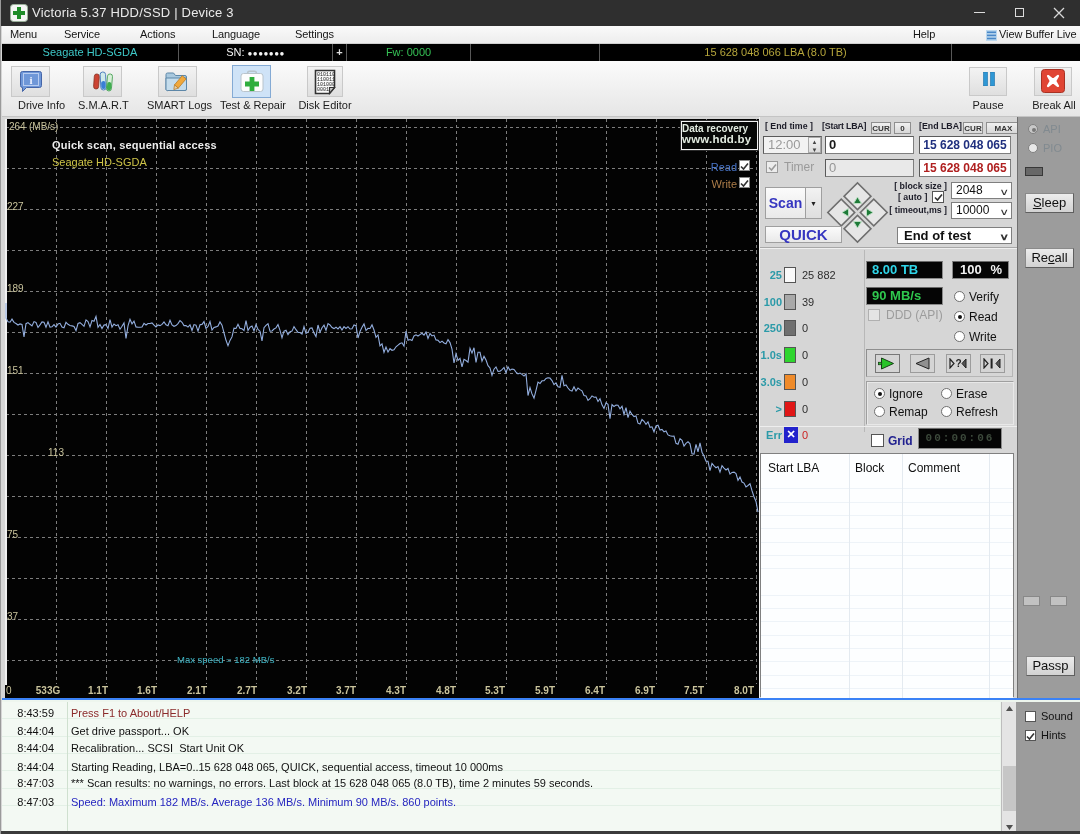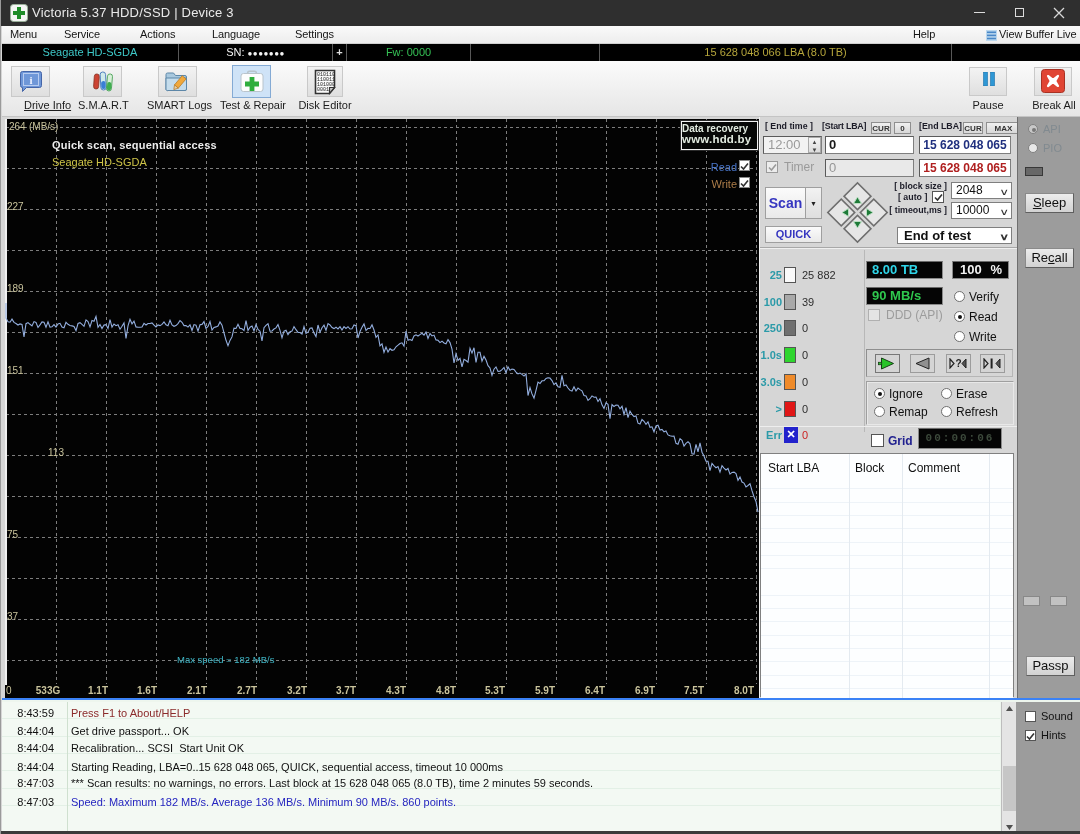"Drive Info" div.tlab { left: 22px -> 16px; text-decoration: underline -> none }
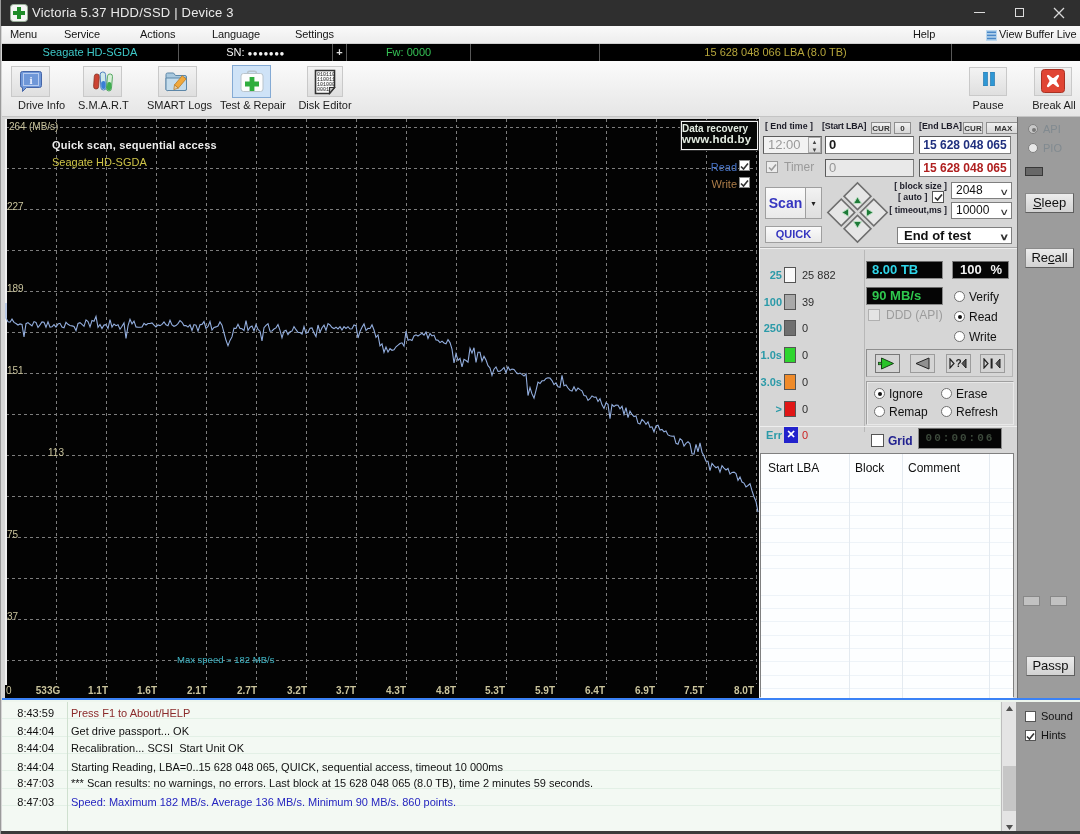"QUICK" div { font-size: 11px -> 15px; width: 57px -> 77px }
